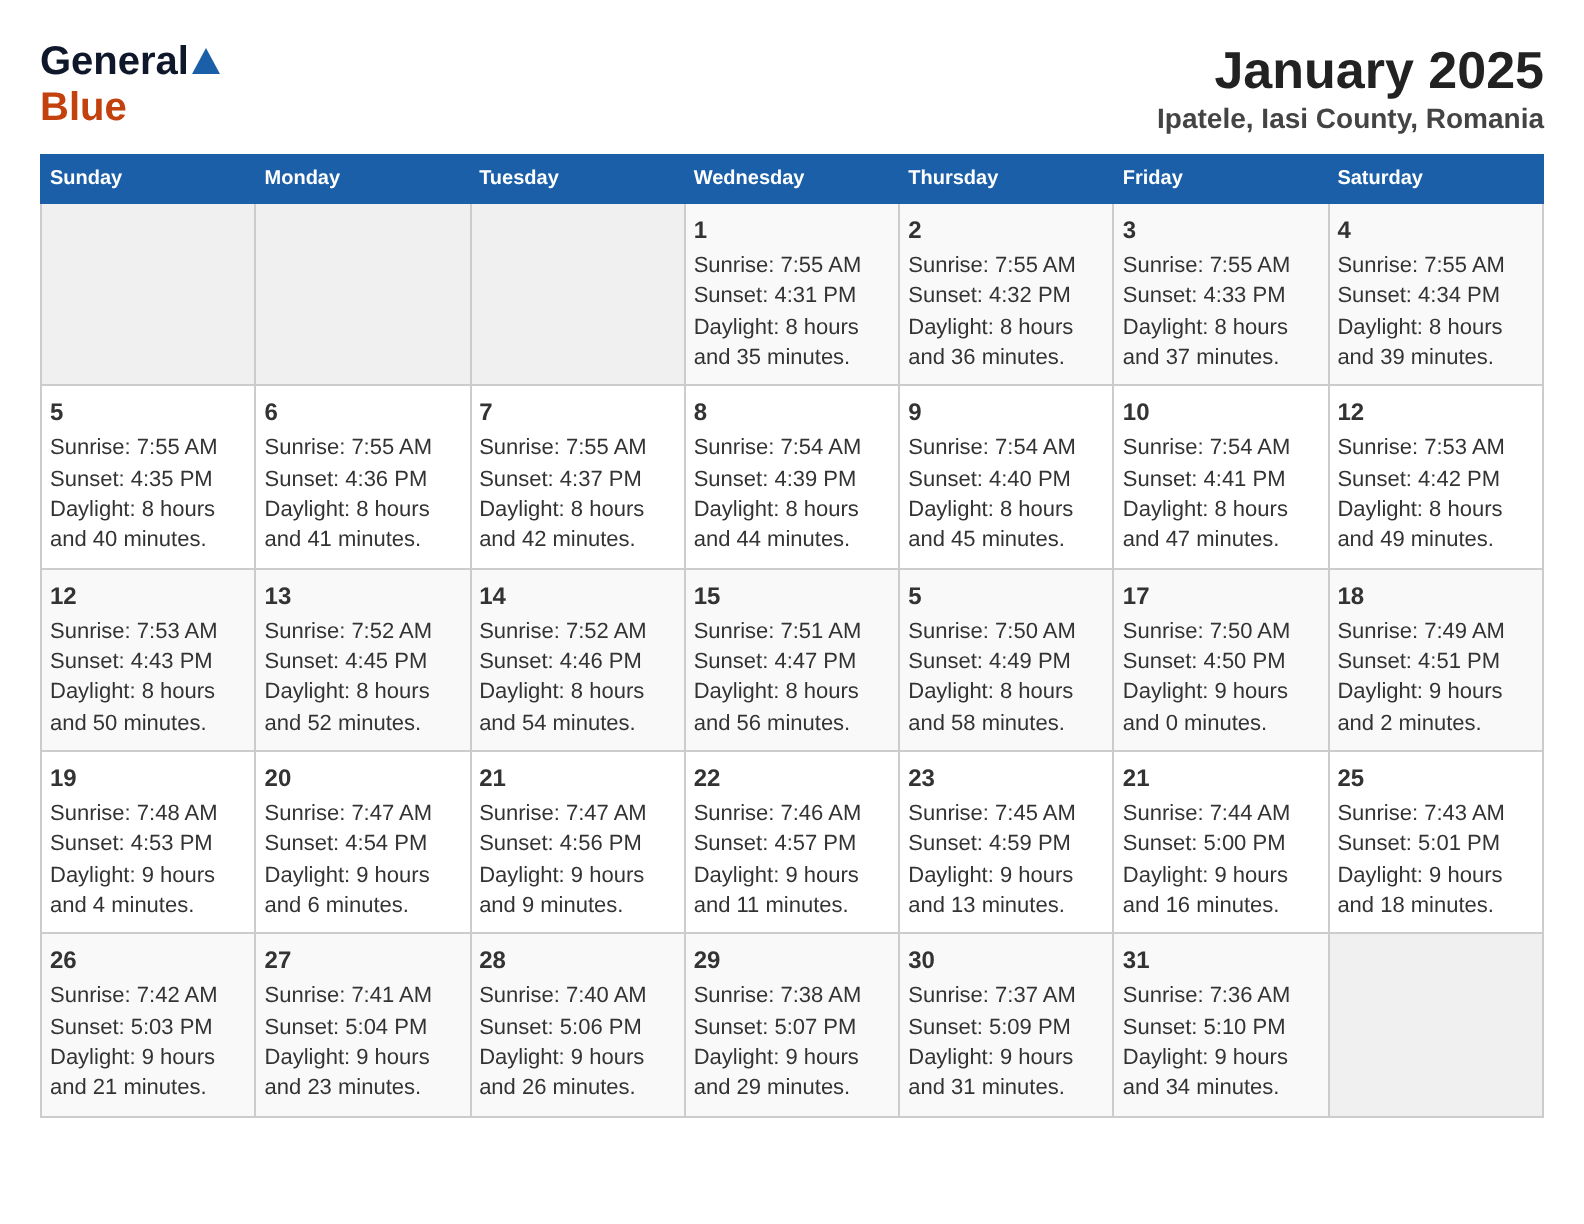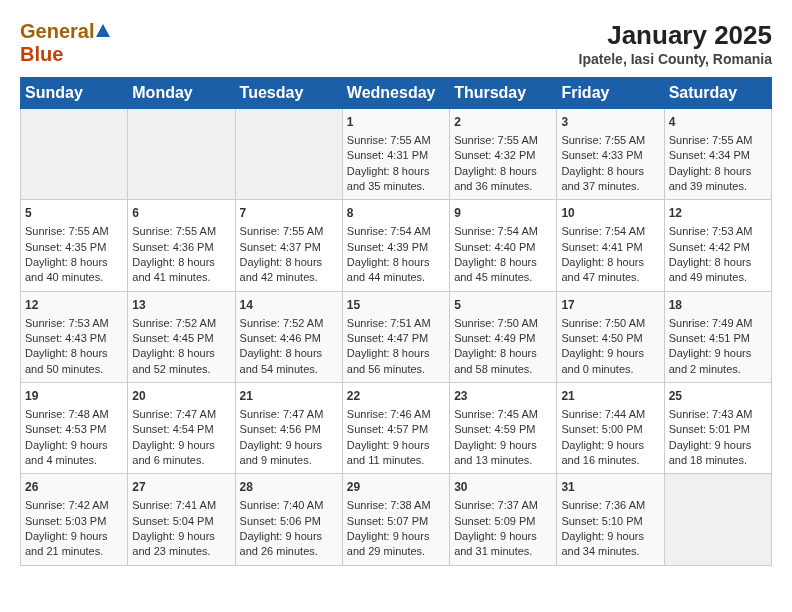"General" .logo-general { color: #a16207 -> #0f172a }
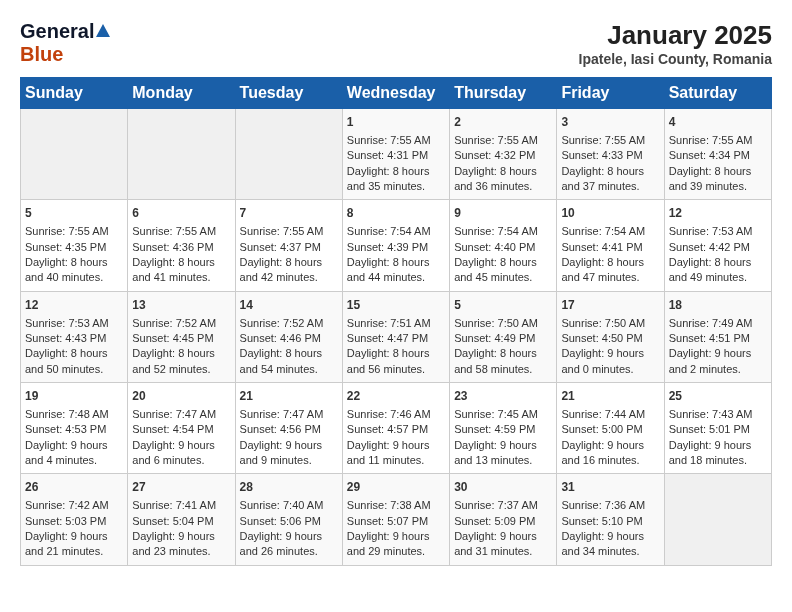"Sunday" .calendar thead tr th { font-size: 16px -> 10px }
